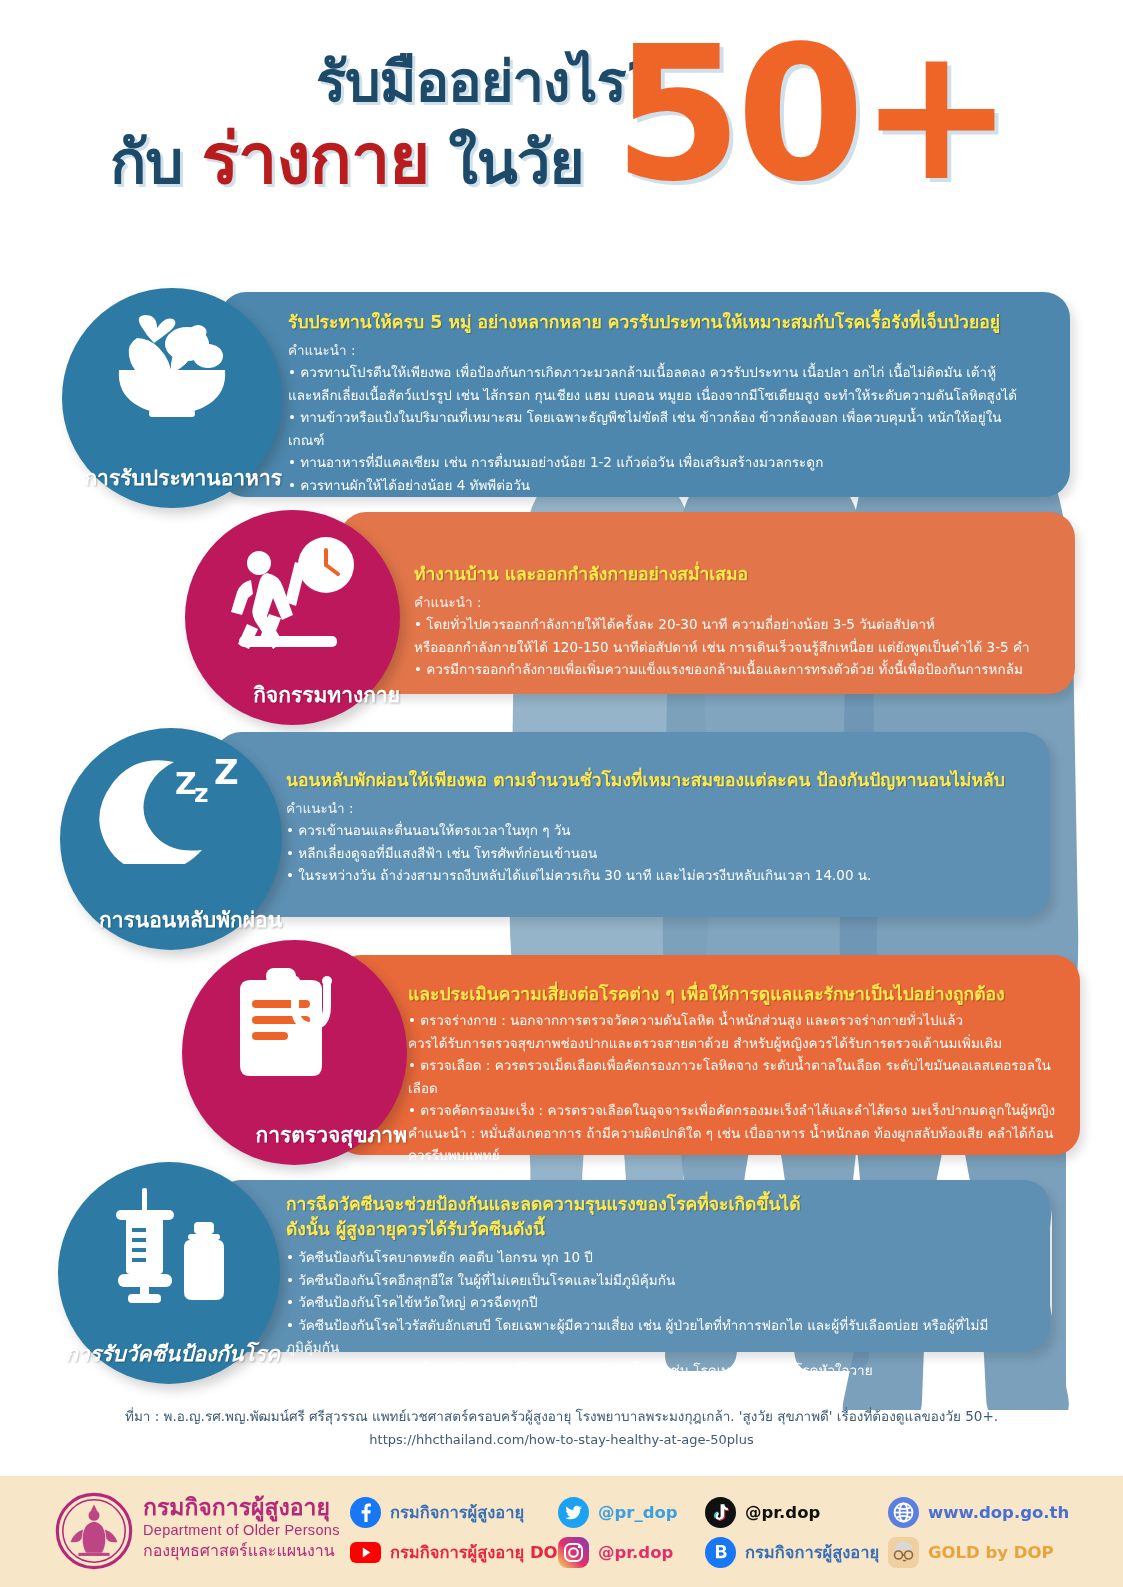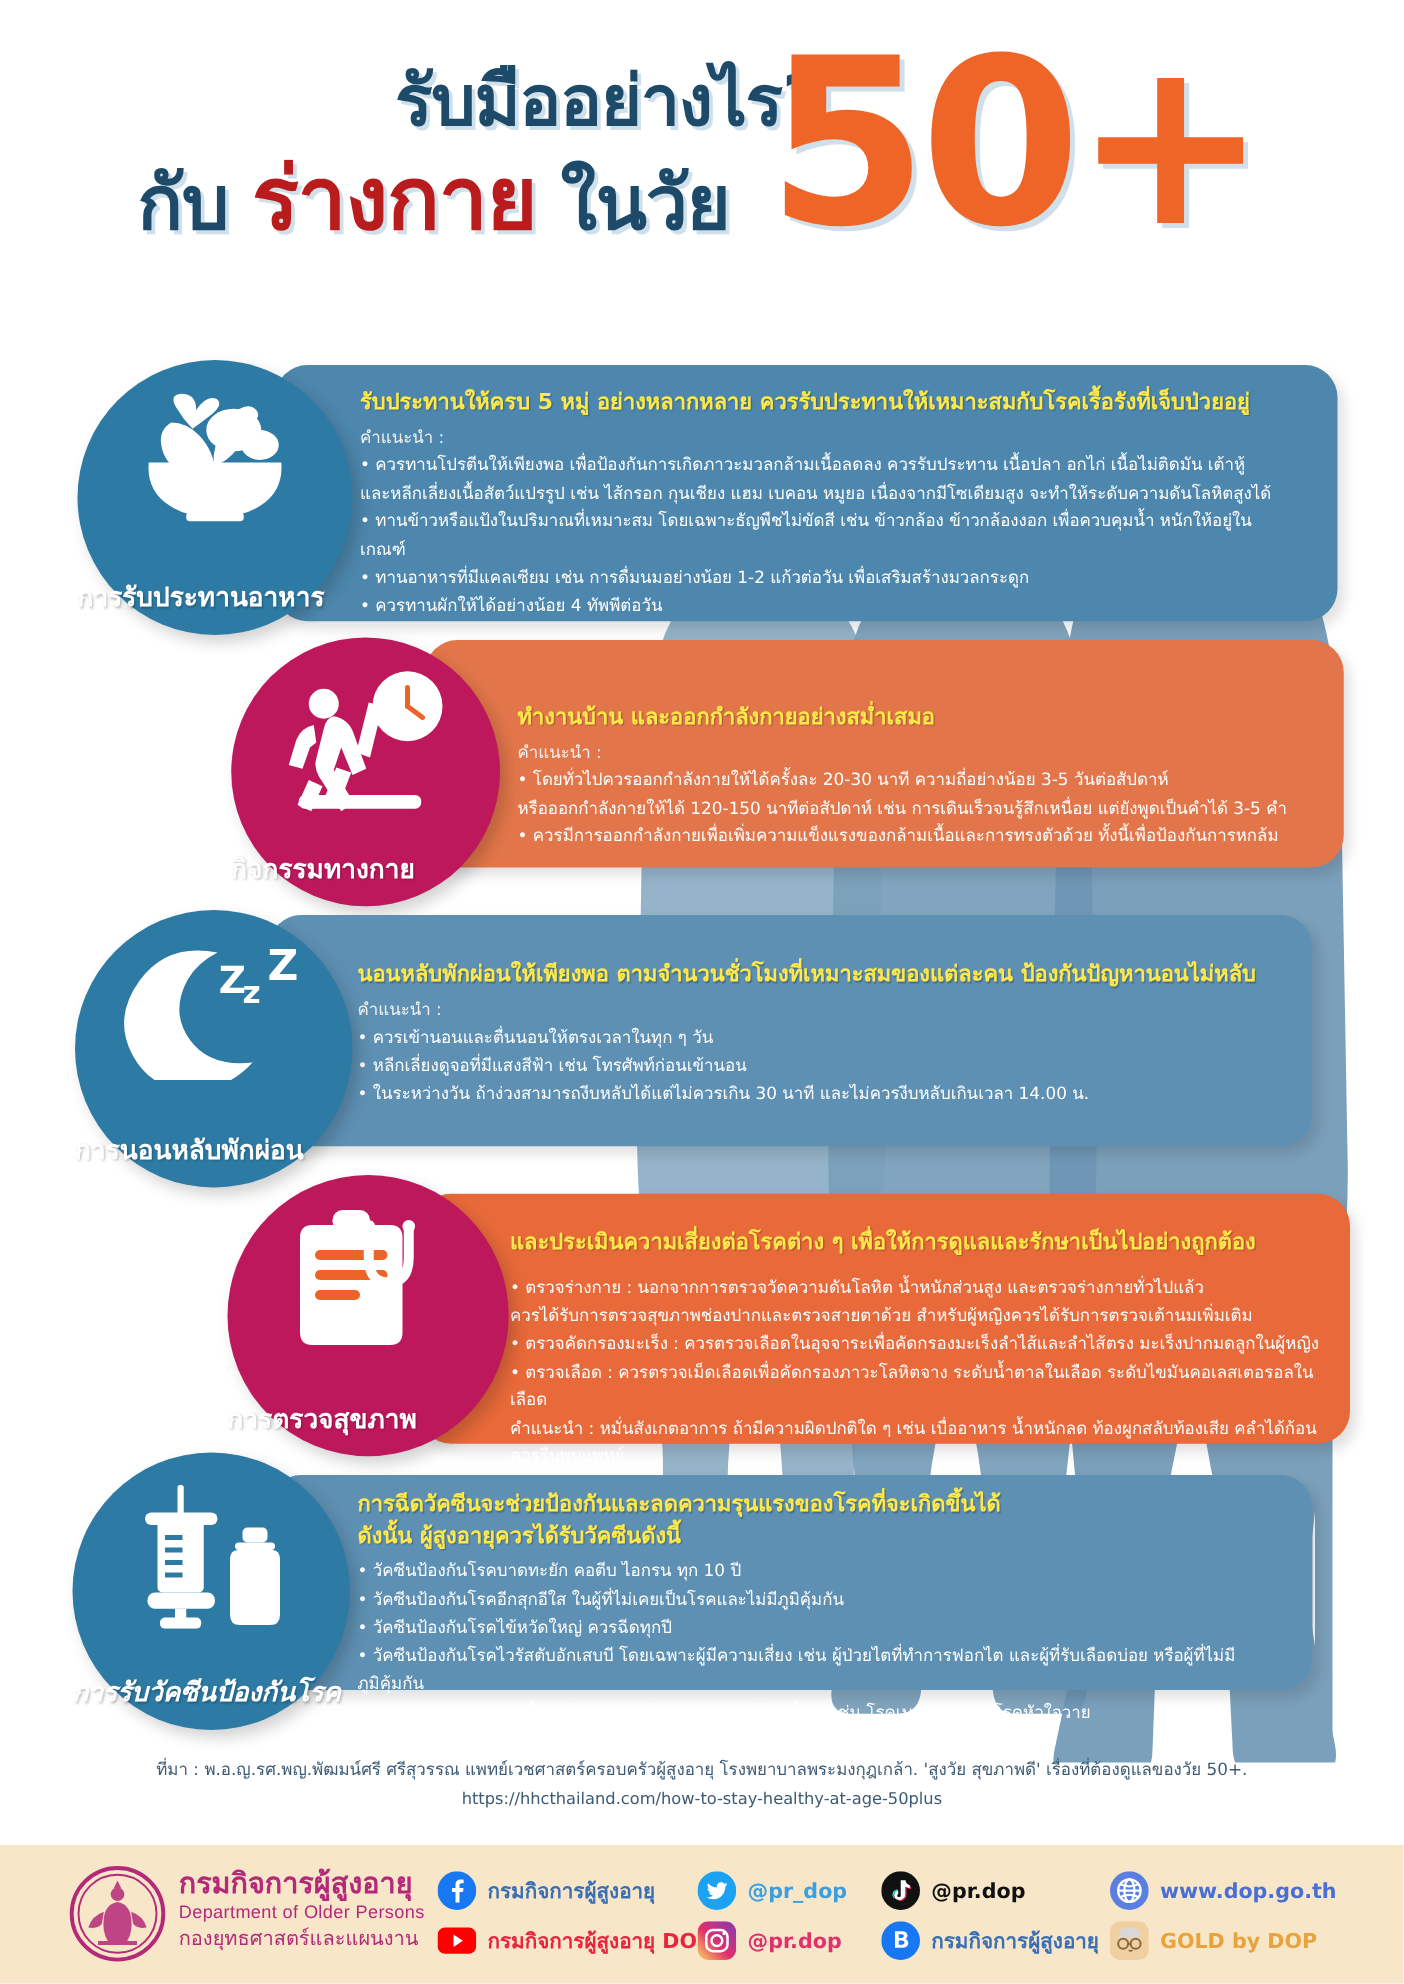"การรับประทานอาหาร" .circle-label { text-align: left -> right }
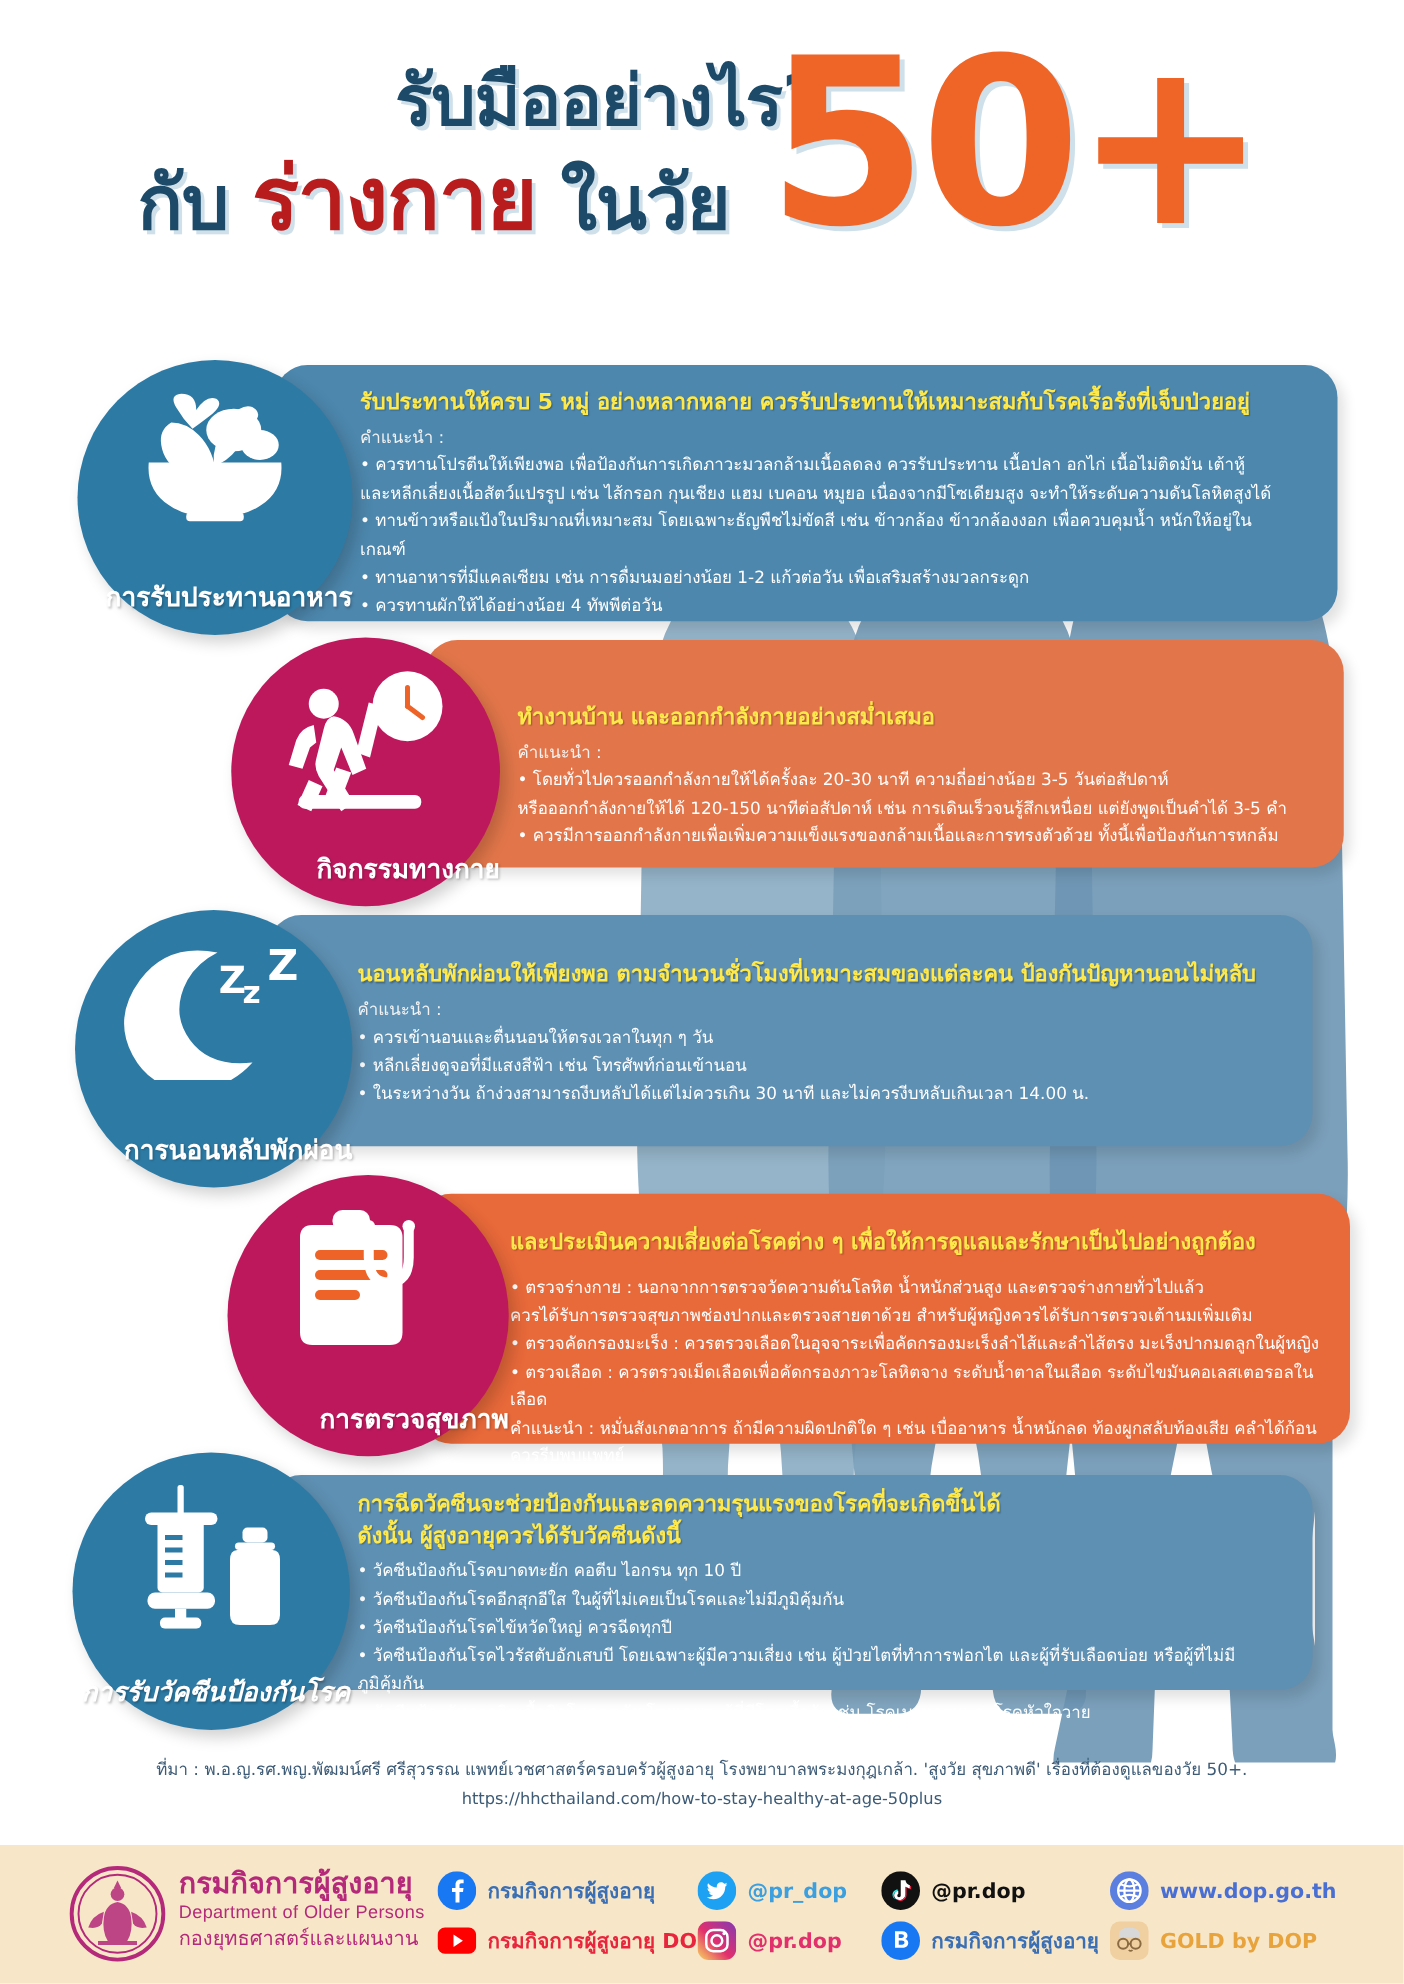"• ตรวจร่างกาย :" div.bullet { margin-top: 12px -> 2px }
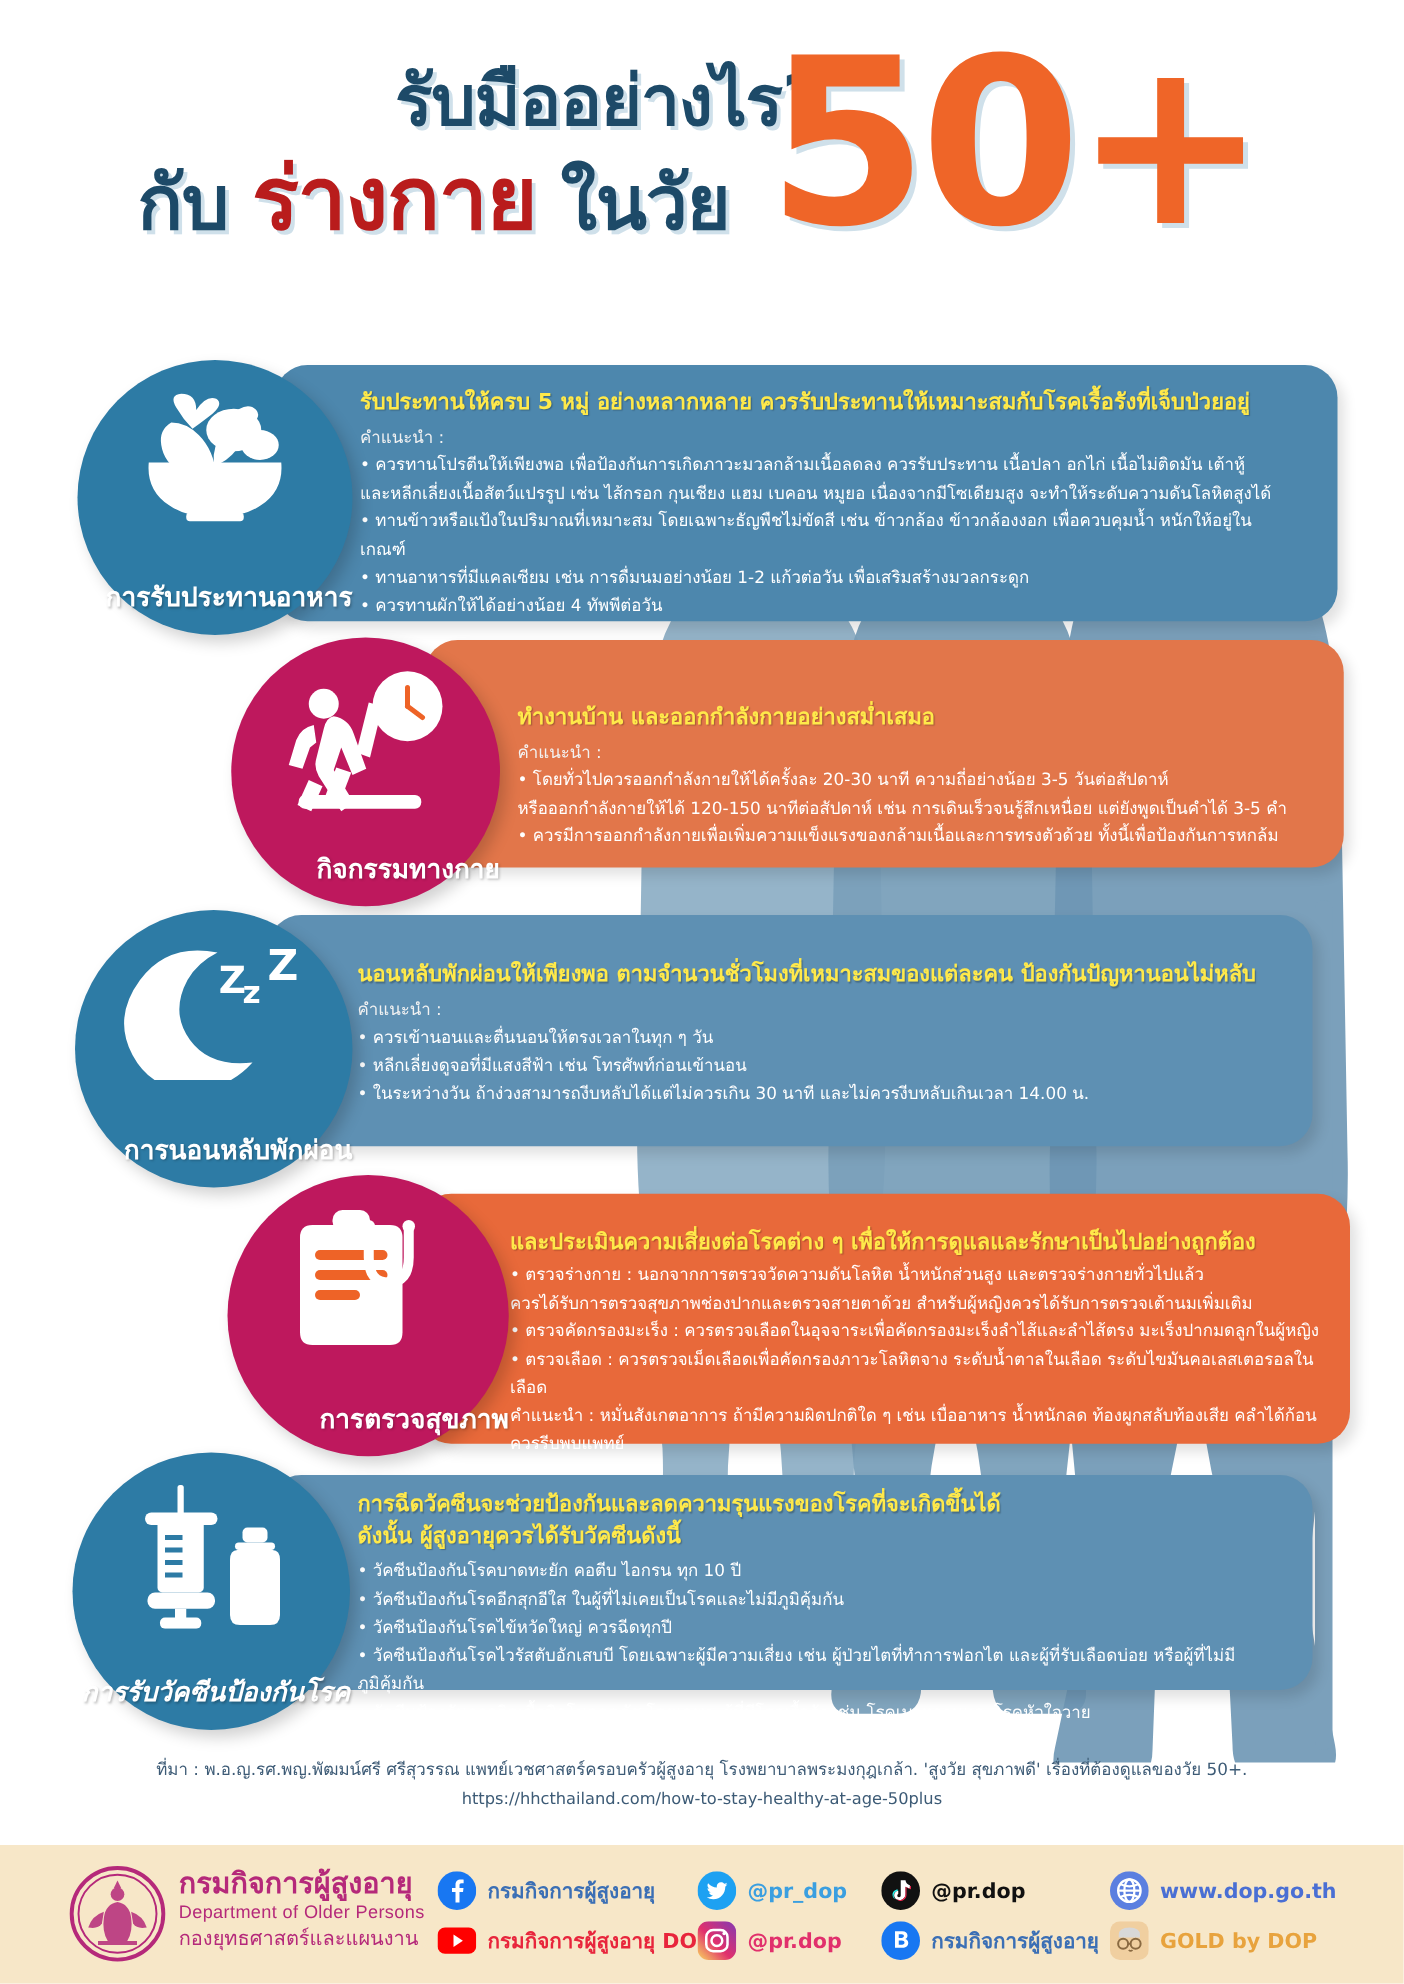"• ตรวจคัดกรองมะเร็ง :" div.bullet { order: before "• ตรวจเลือด :" -> after "• ตรวจเลือด :" }
